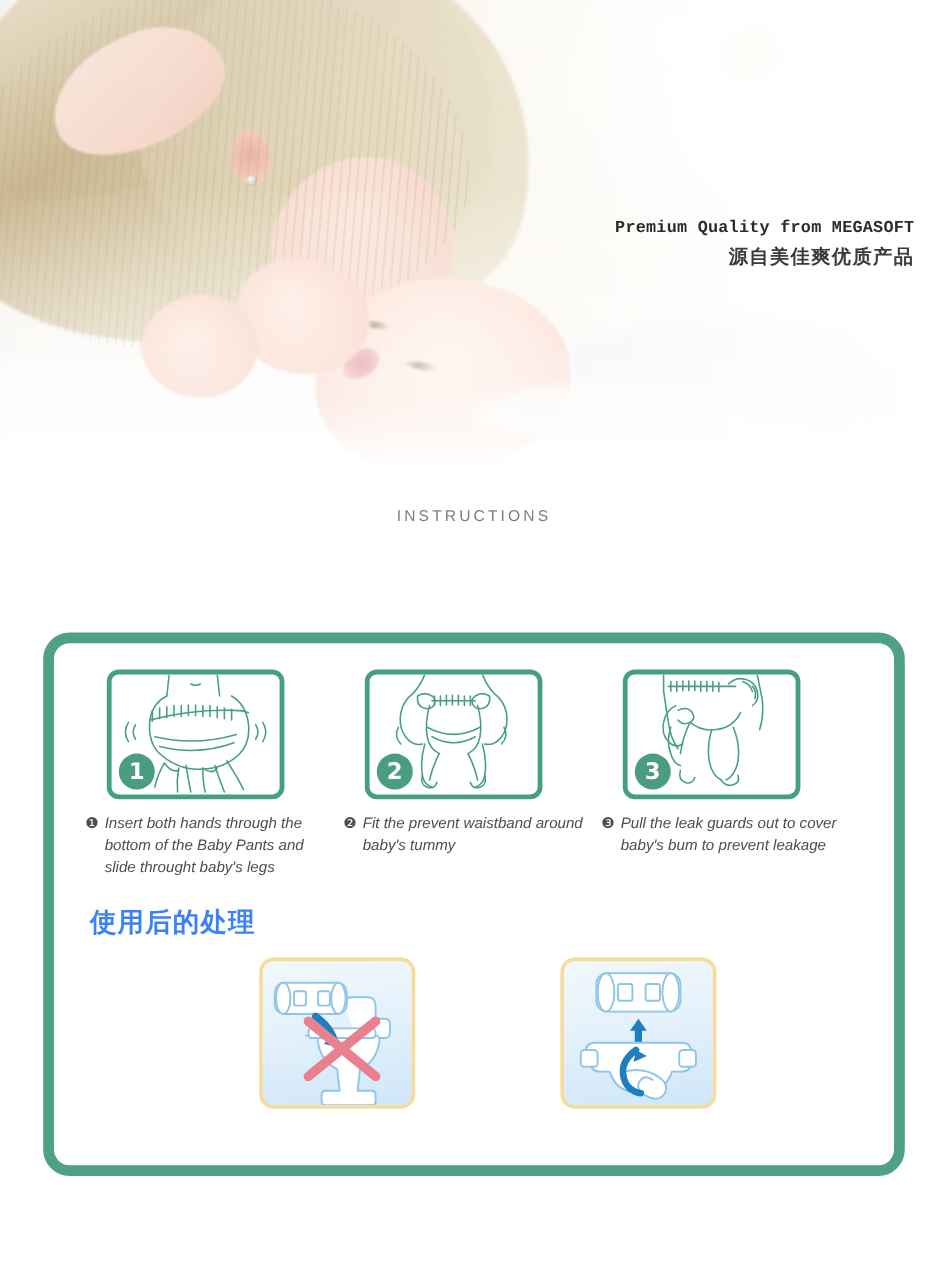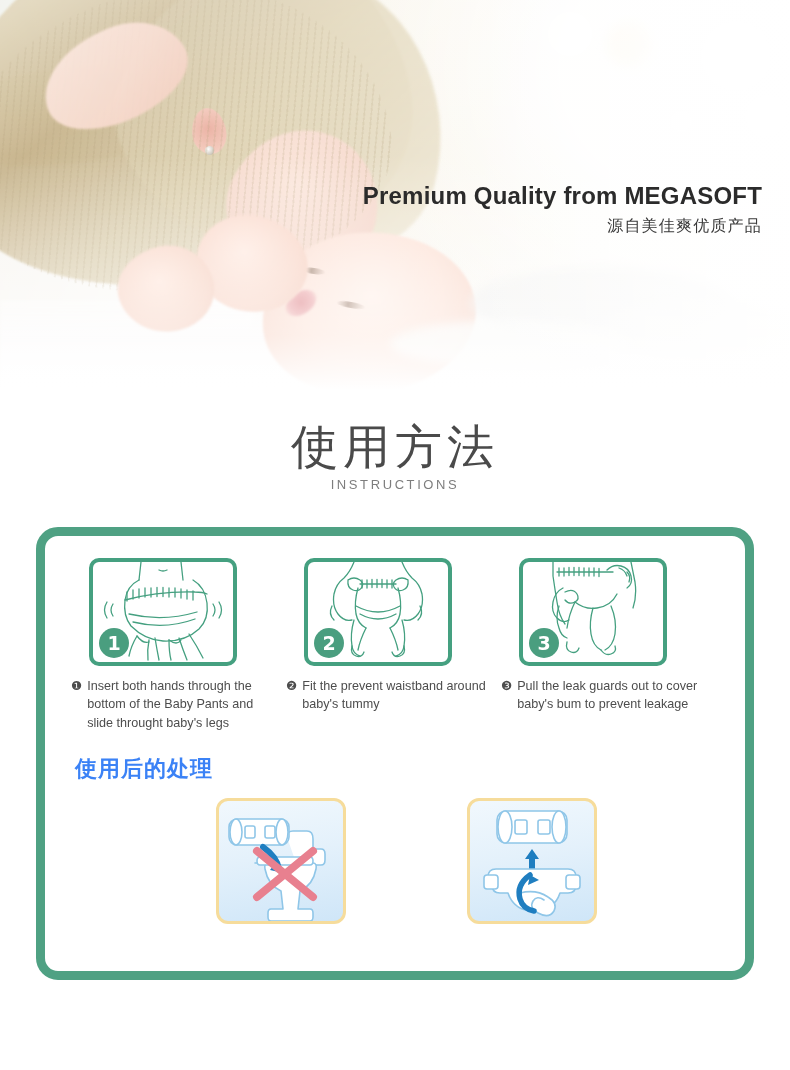"Premium Quality from MEGASOFT" .hero-en { font-family: Liberation Sans, sans-serif -> Liberation Mono, monospace; font-size: 24px -> 14px }
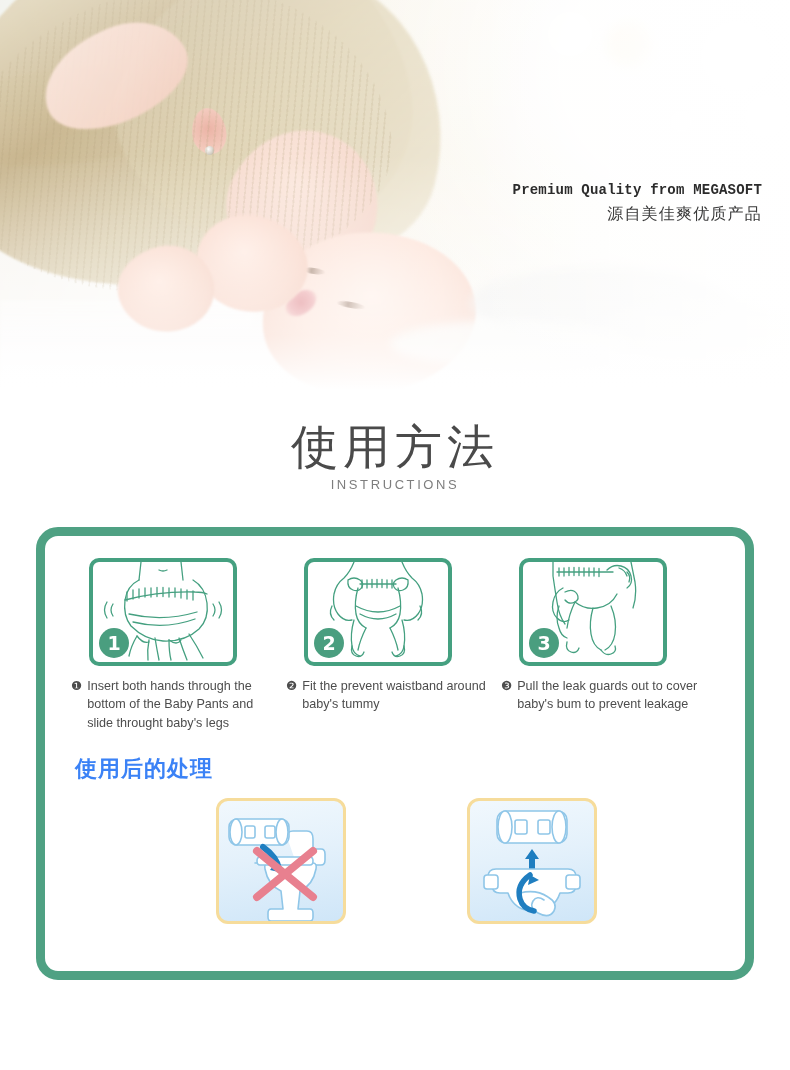"源自美佳爽优质产品" .hero-cn { font-weight: none -> bold }
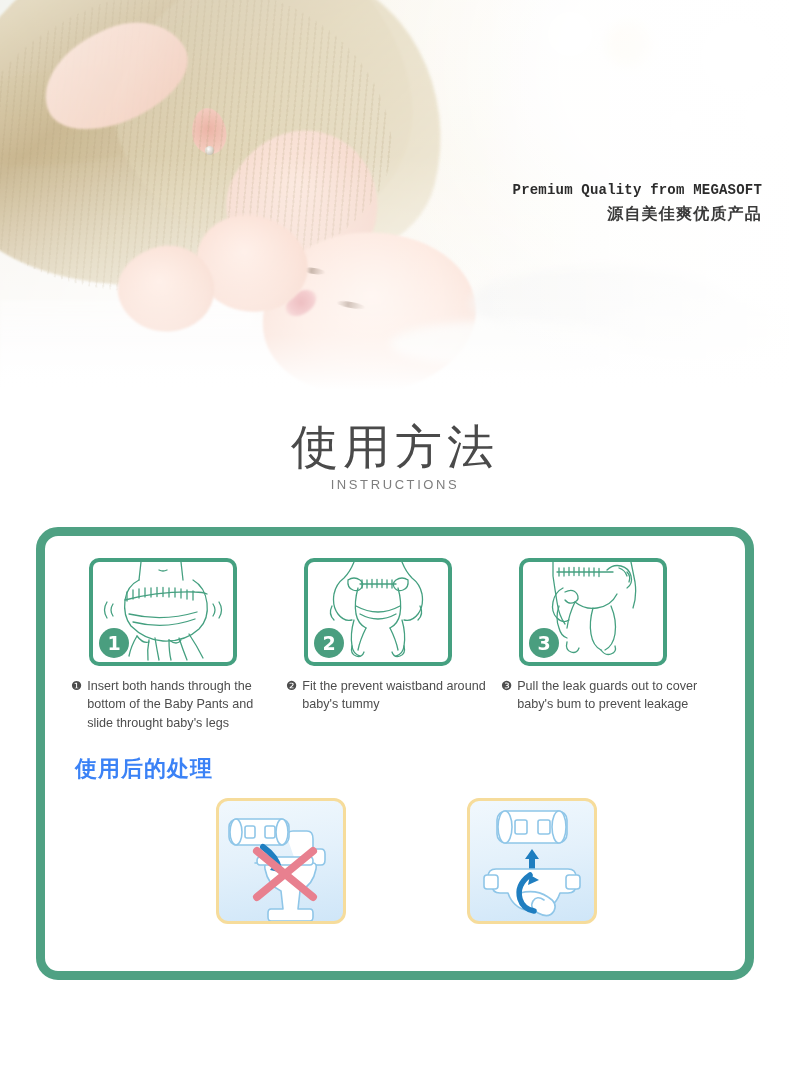"使用方法" div.sect-cn { html: <div>使用方法</div> -> none }
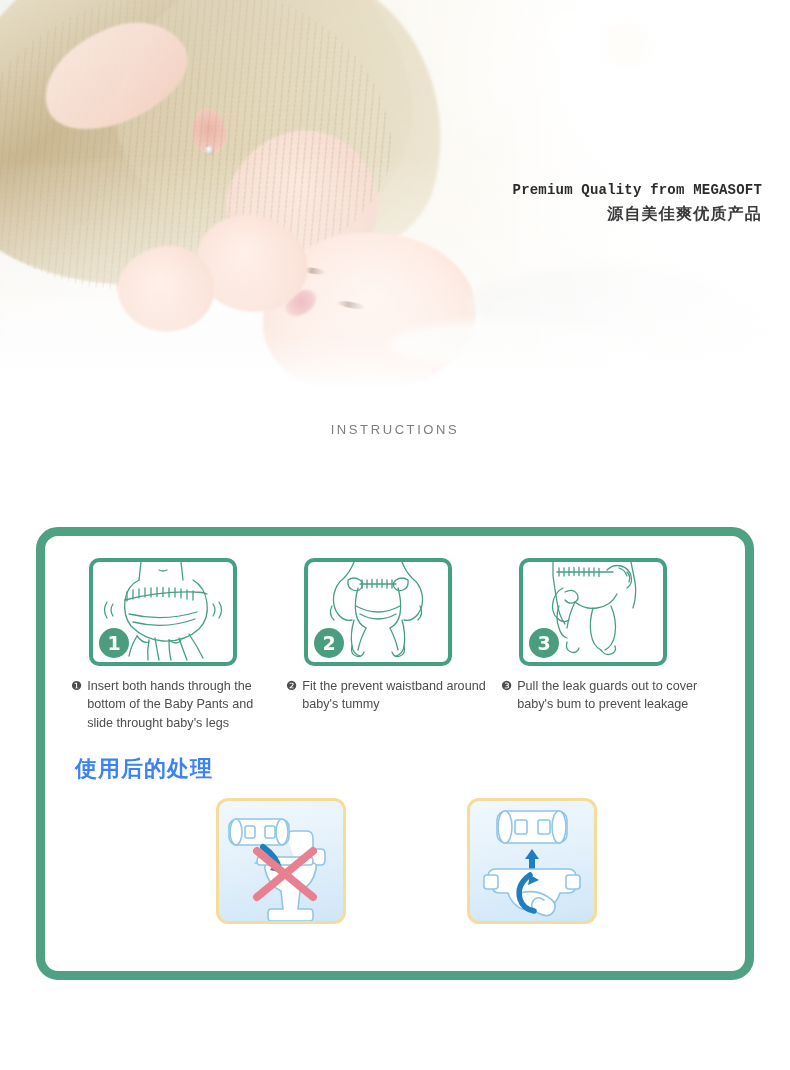"Insert both hands through the" .step-body { font-style: none -> italic }
